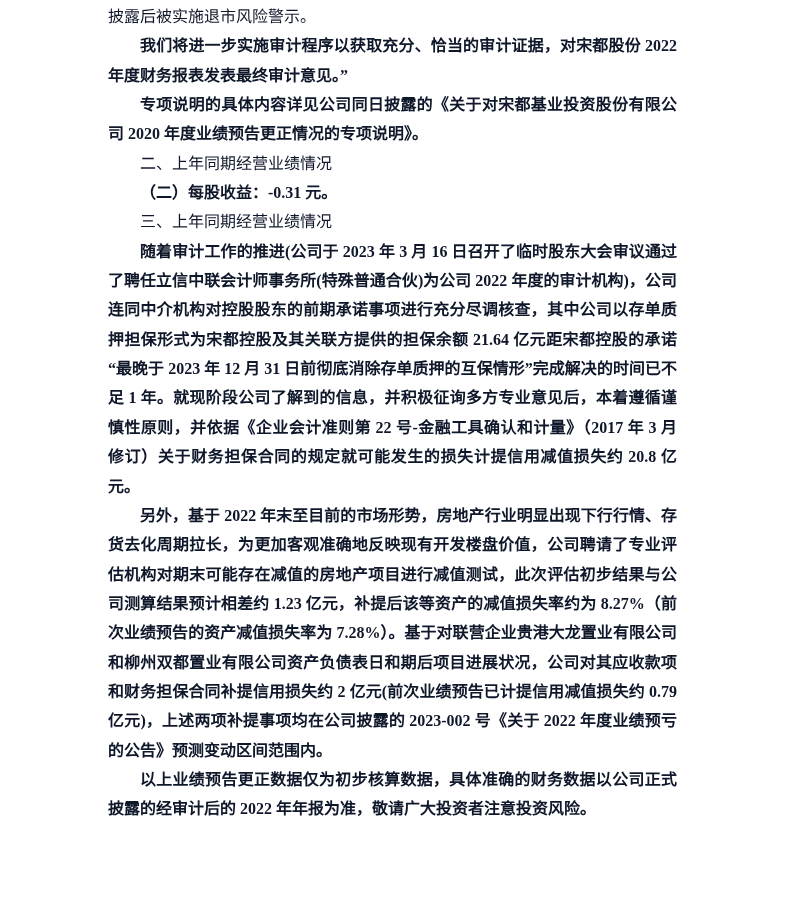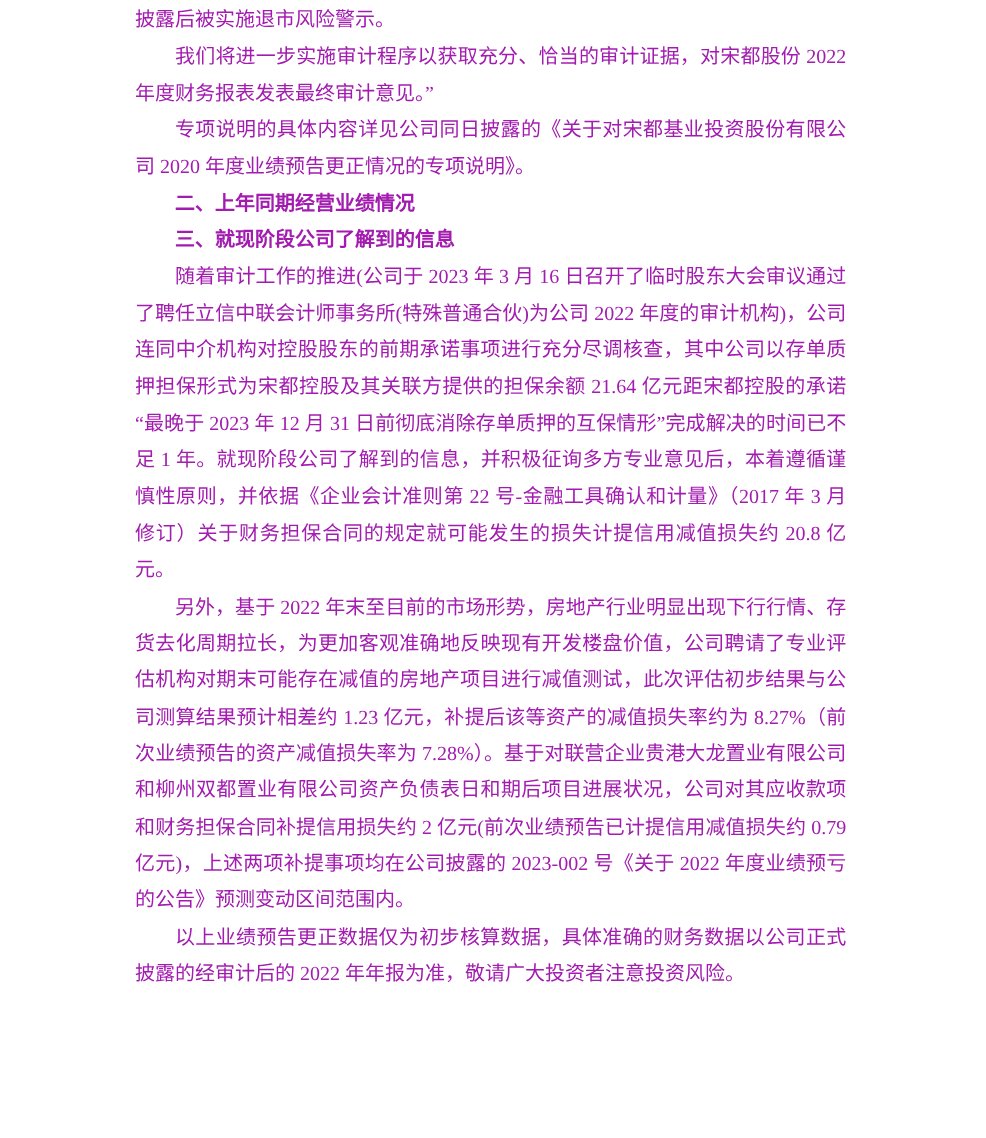"披露后被实施退市风险警示。" .page { color: #a21caf -> #0f172a }
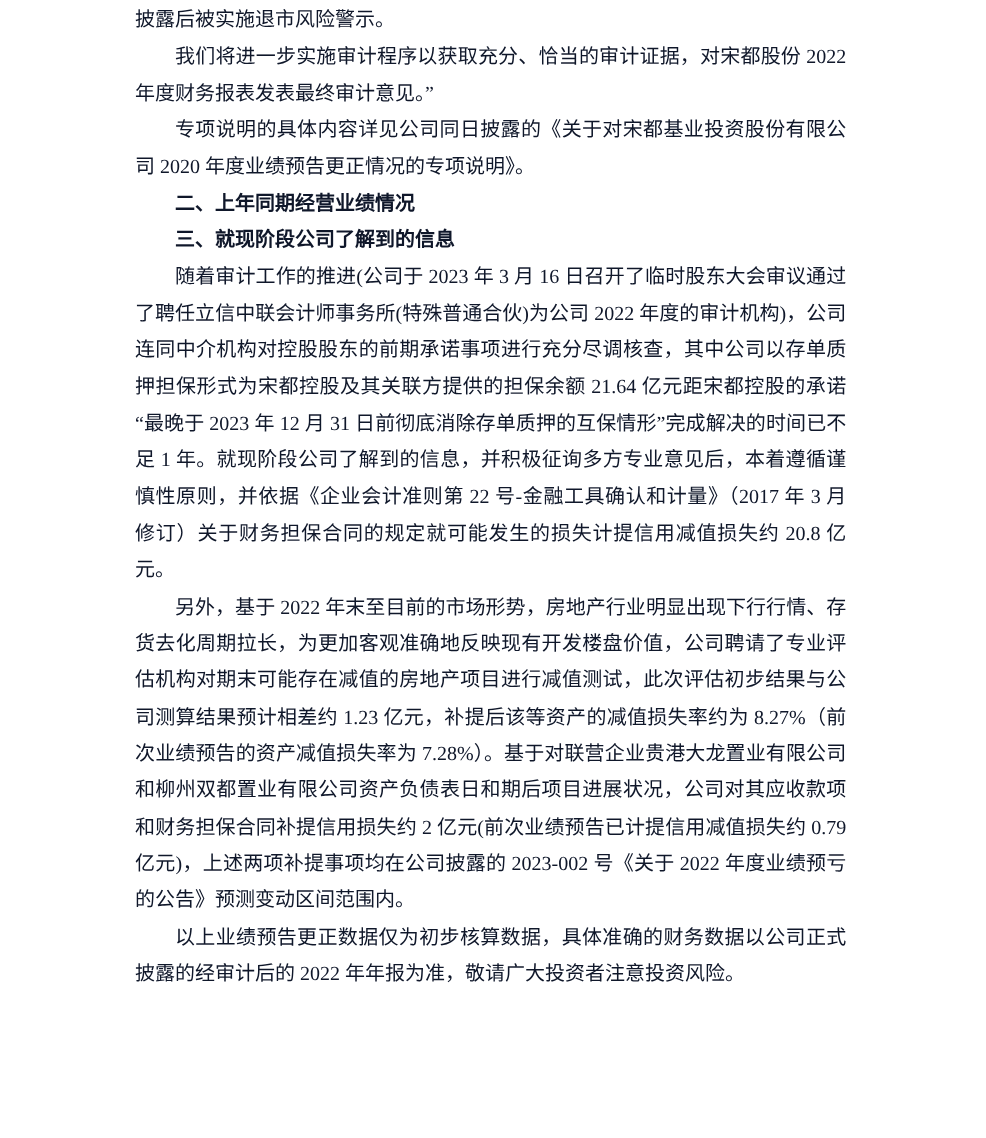"我们将进一步实施审计程序以获取充分、恰当的审计证据，对宋都股份 2022" .block.paragraph { font-weight: normal -> bold }
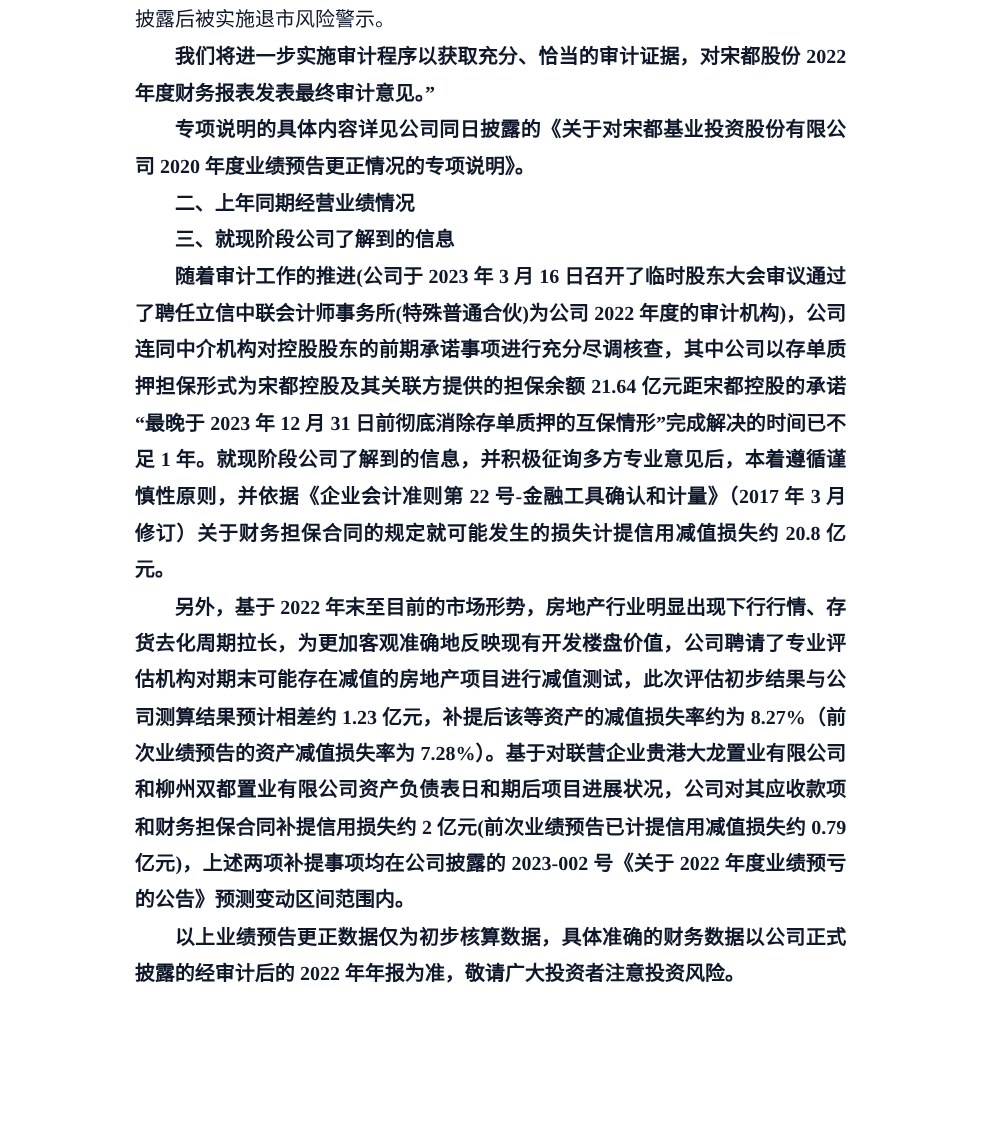"二、上年同期经营业绩情况" .block.heading { font-weight: bold -> normal }
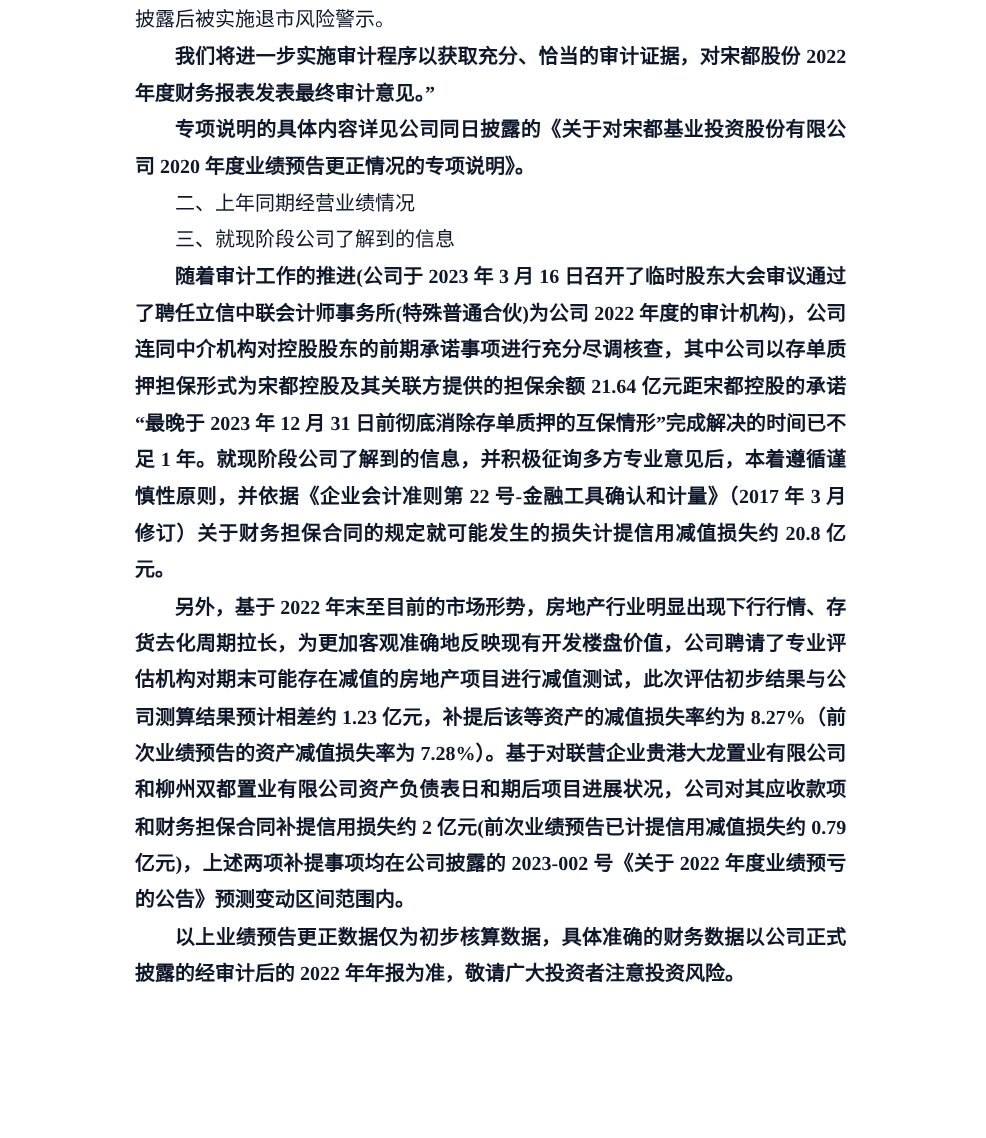"（二）每股收益：-0.31 元。" p.block { html: none -> <p>（二）每股收益：-0.31 元。</p> }
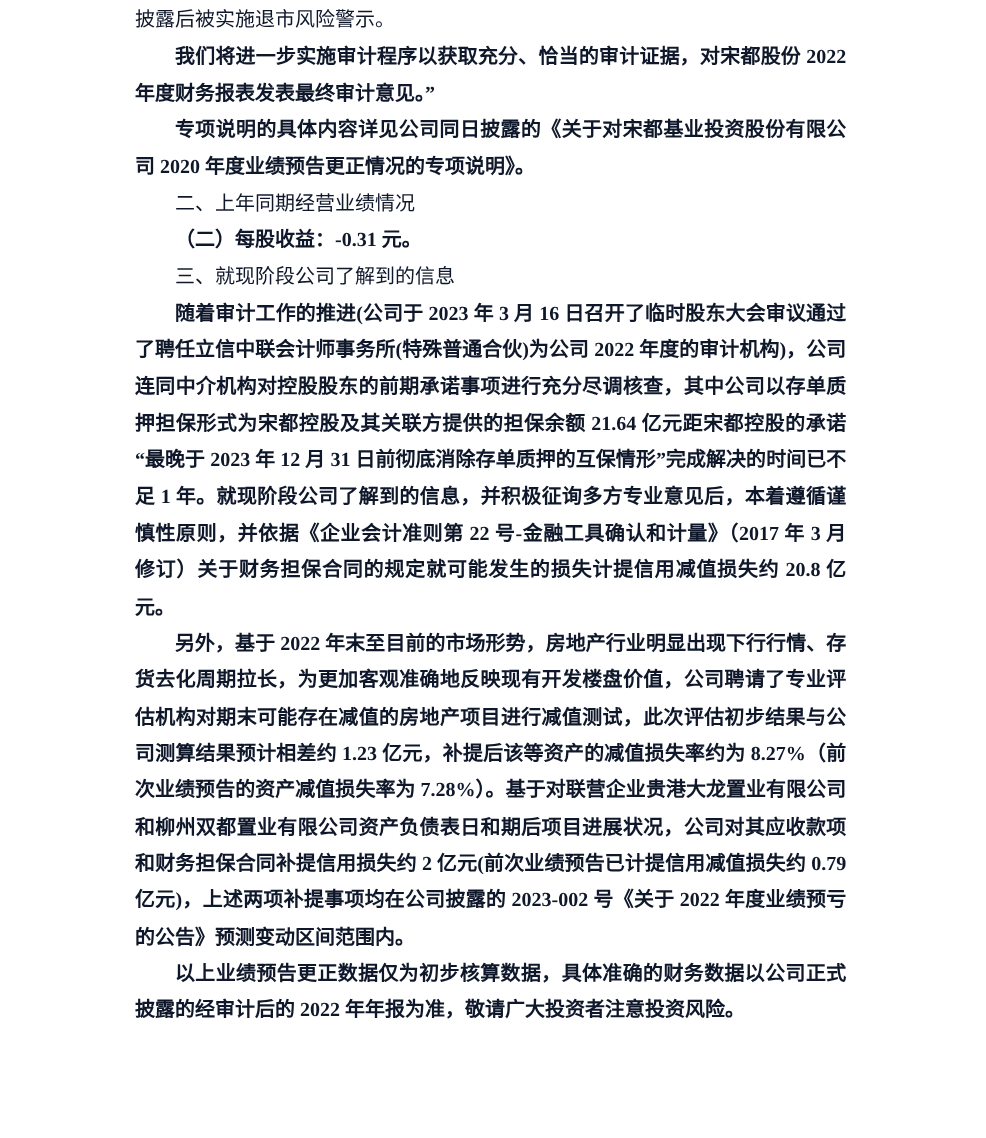"三、就现阶段公司了解到的信息" p.block { text: 就现阶段公司了解到的信息 -> 上年同期经营业绩情况 }
